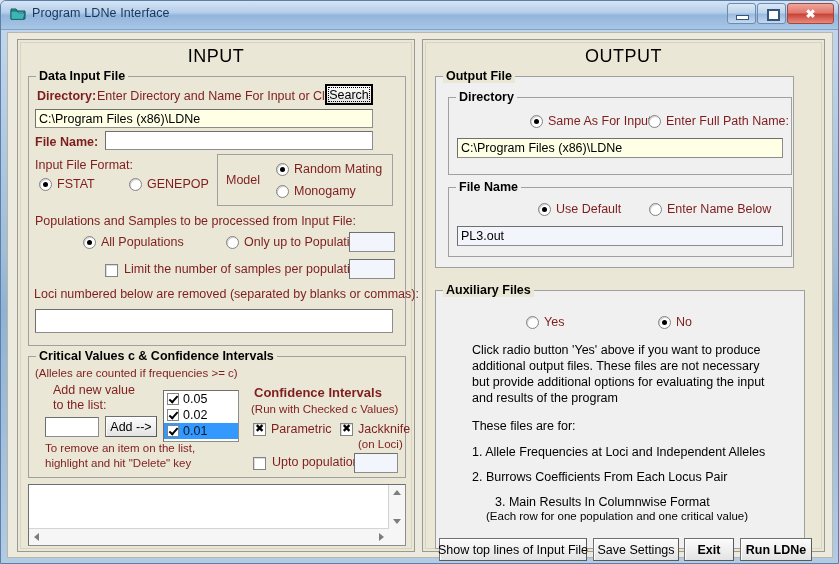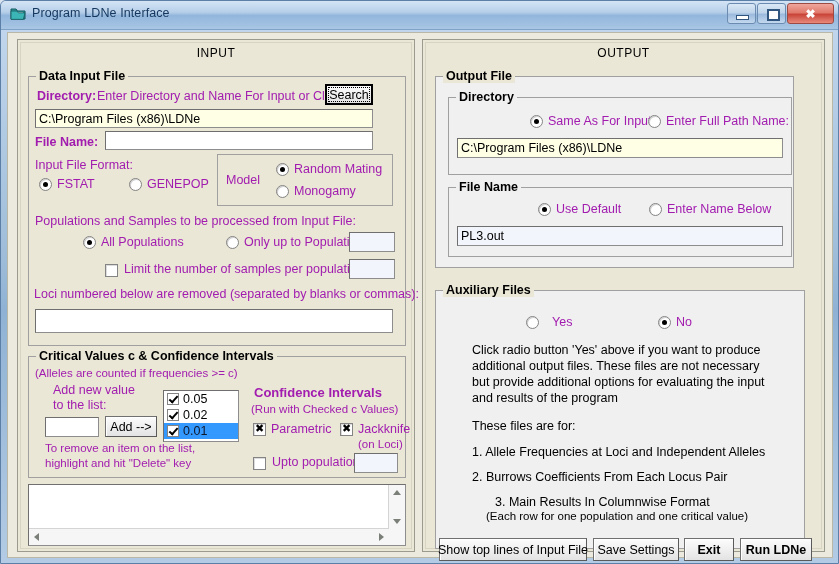"INPUT" .panel-title { font-size: 12px -> 18px }
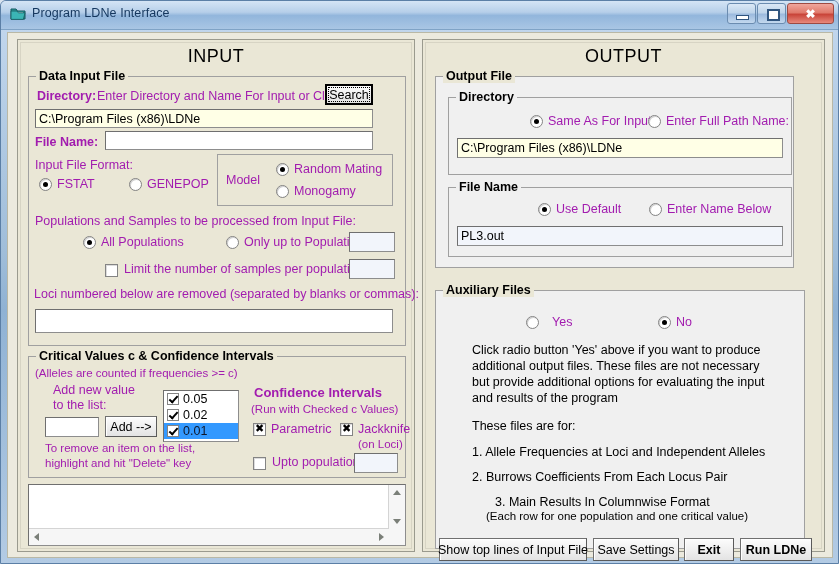"Directory:" .lbl { color: #a21caf -> #7f1d1d }
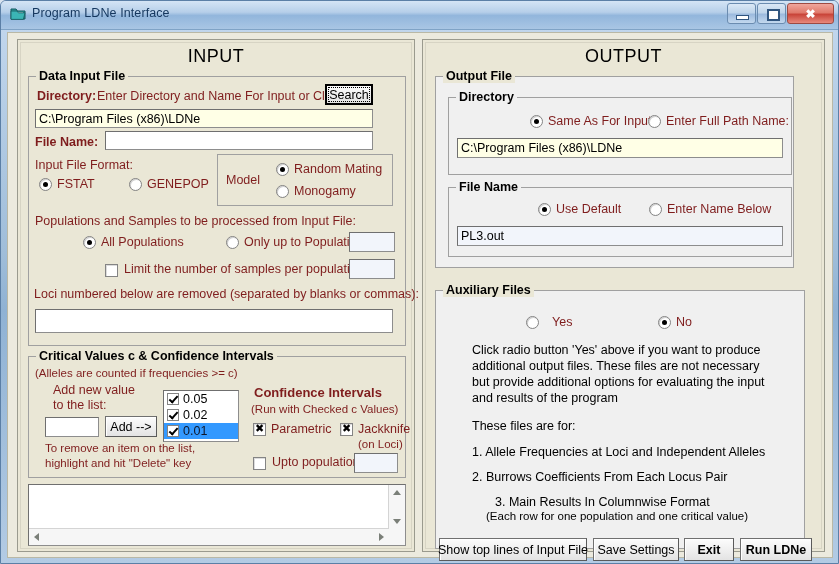"Yes" span.lbl { left: 116px -> 108px }
